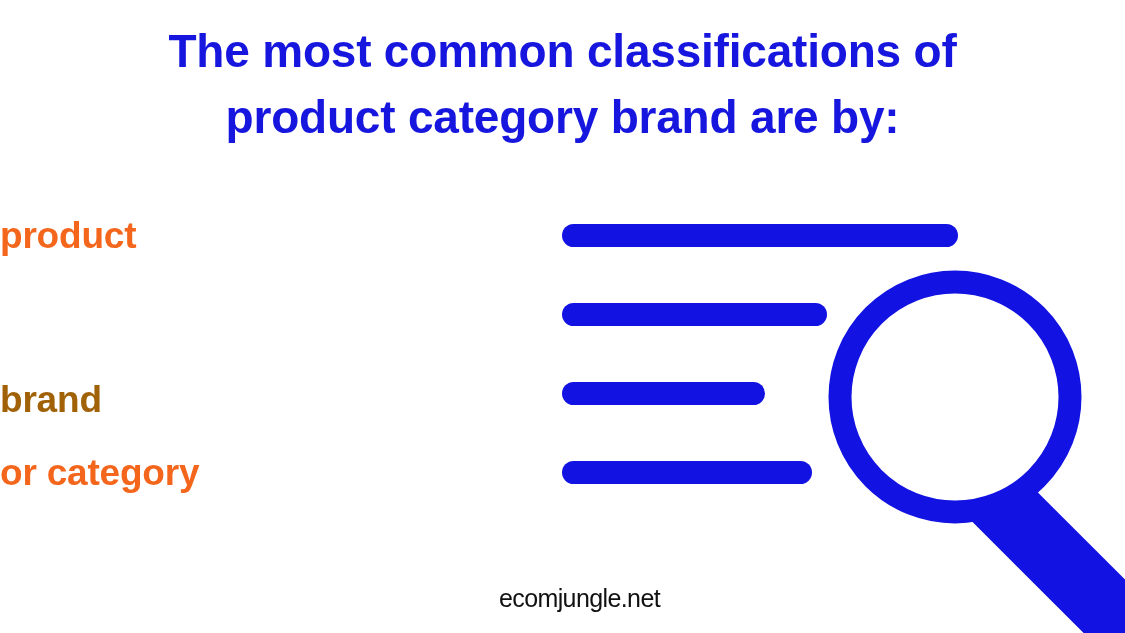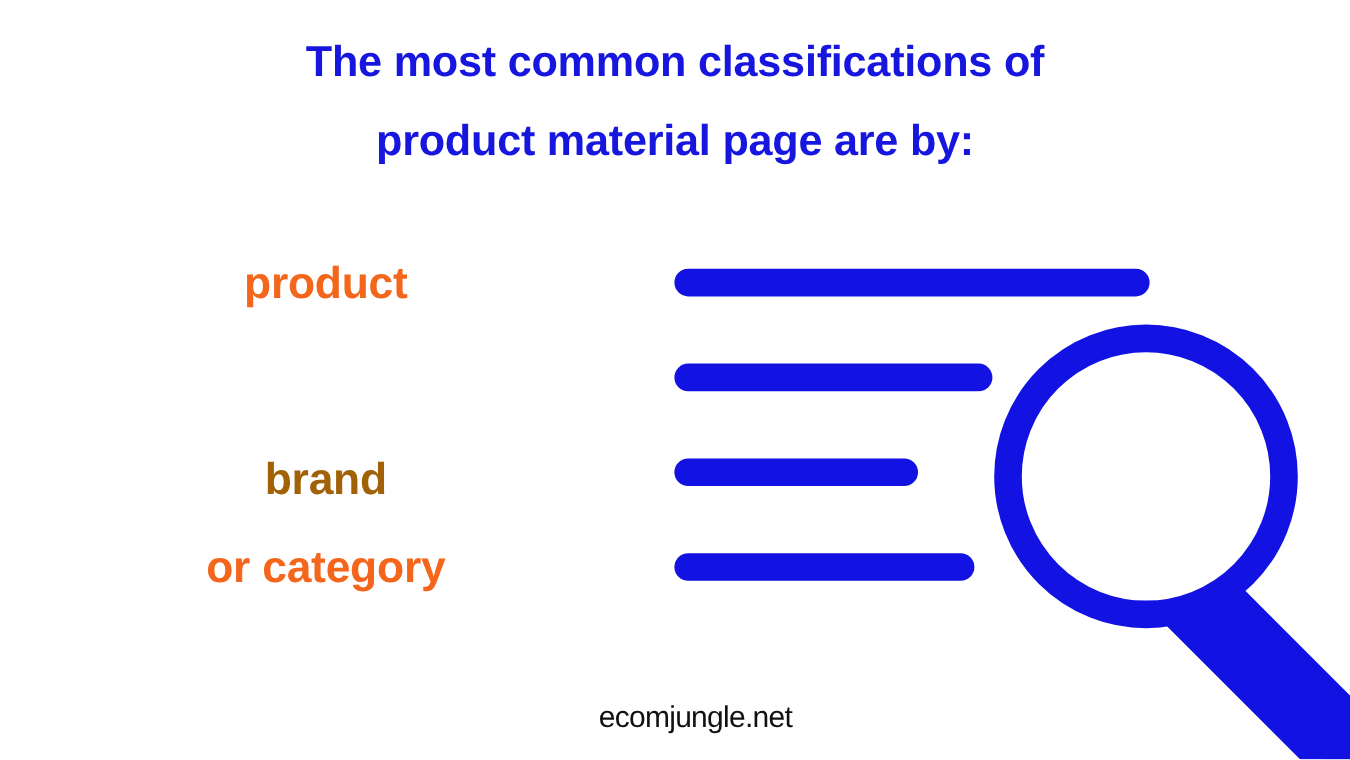"The most common classifications of" .title { font-size: 36px -> 46px }
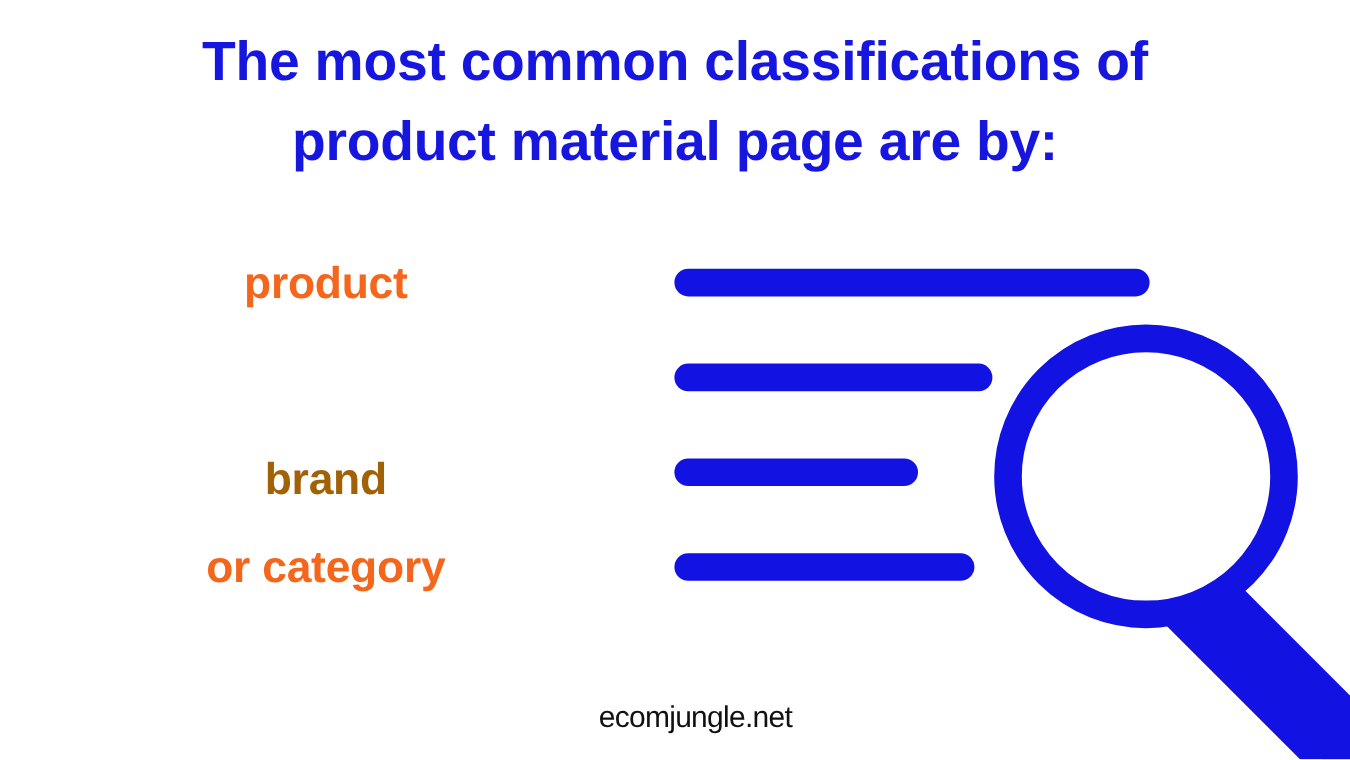"product material page are by:" span.title-line { text: material page -> category brand }
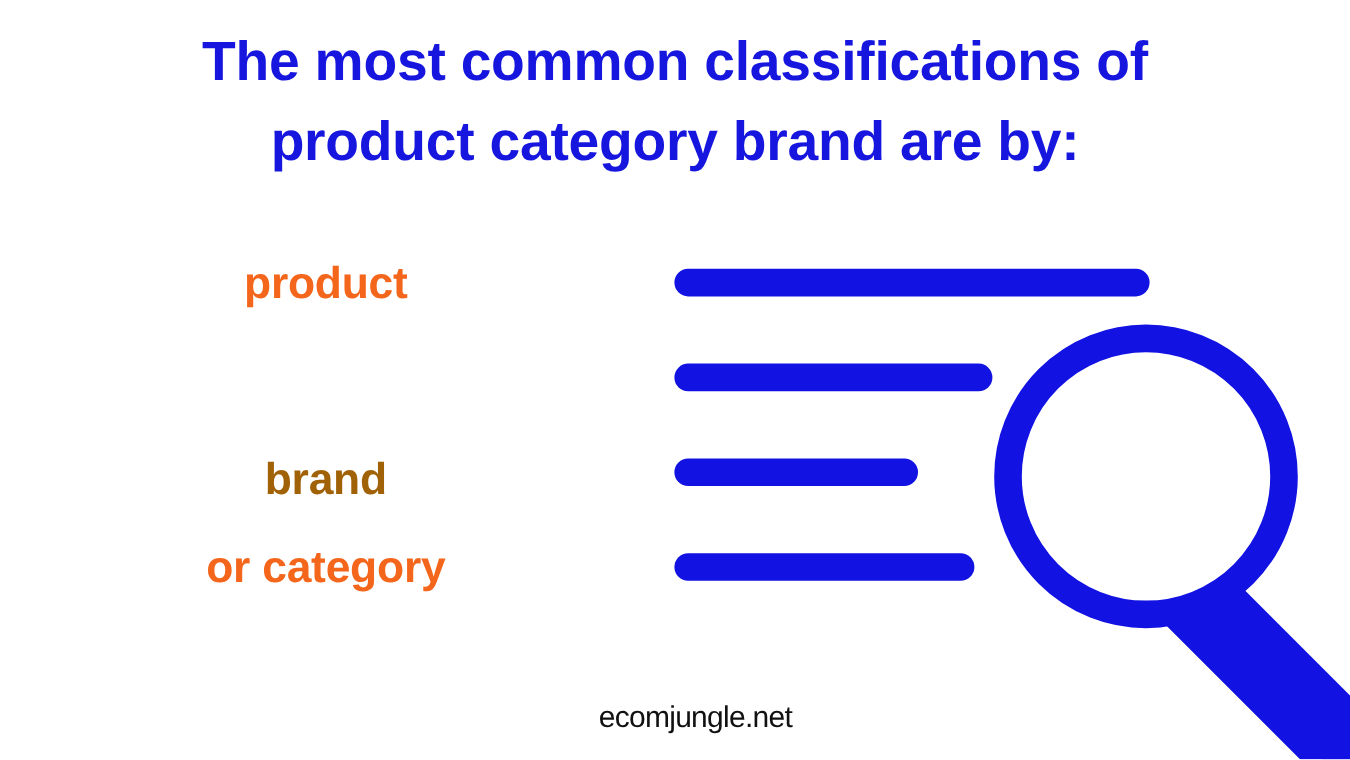"product" .row-label { text-align: center -> left }
